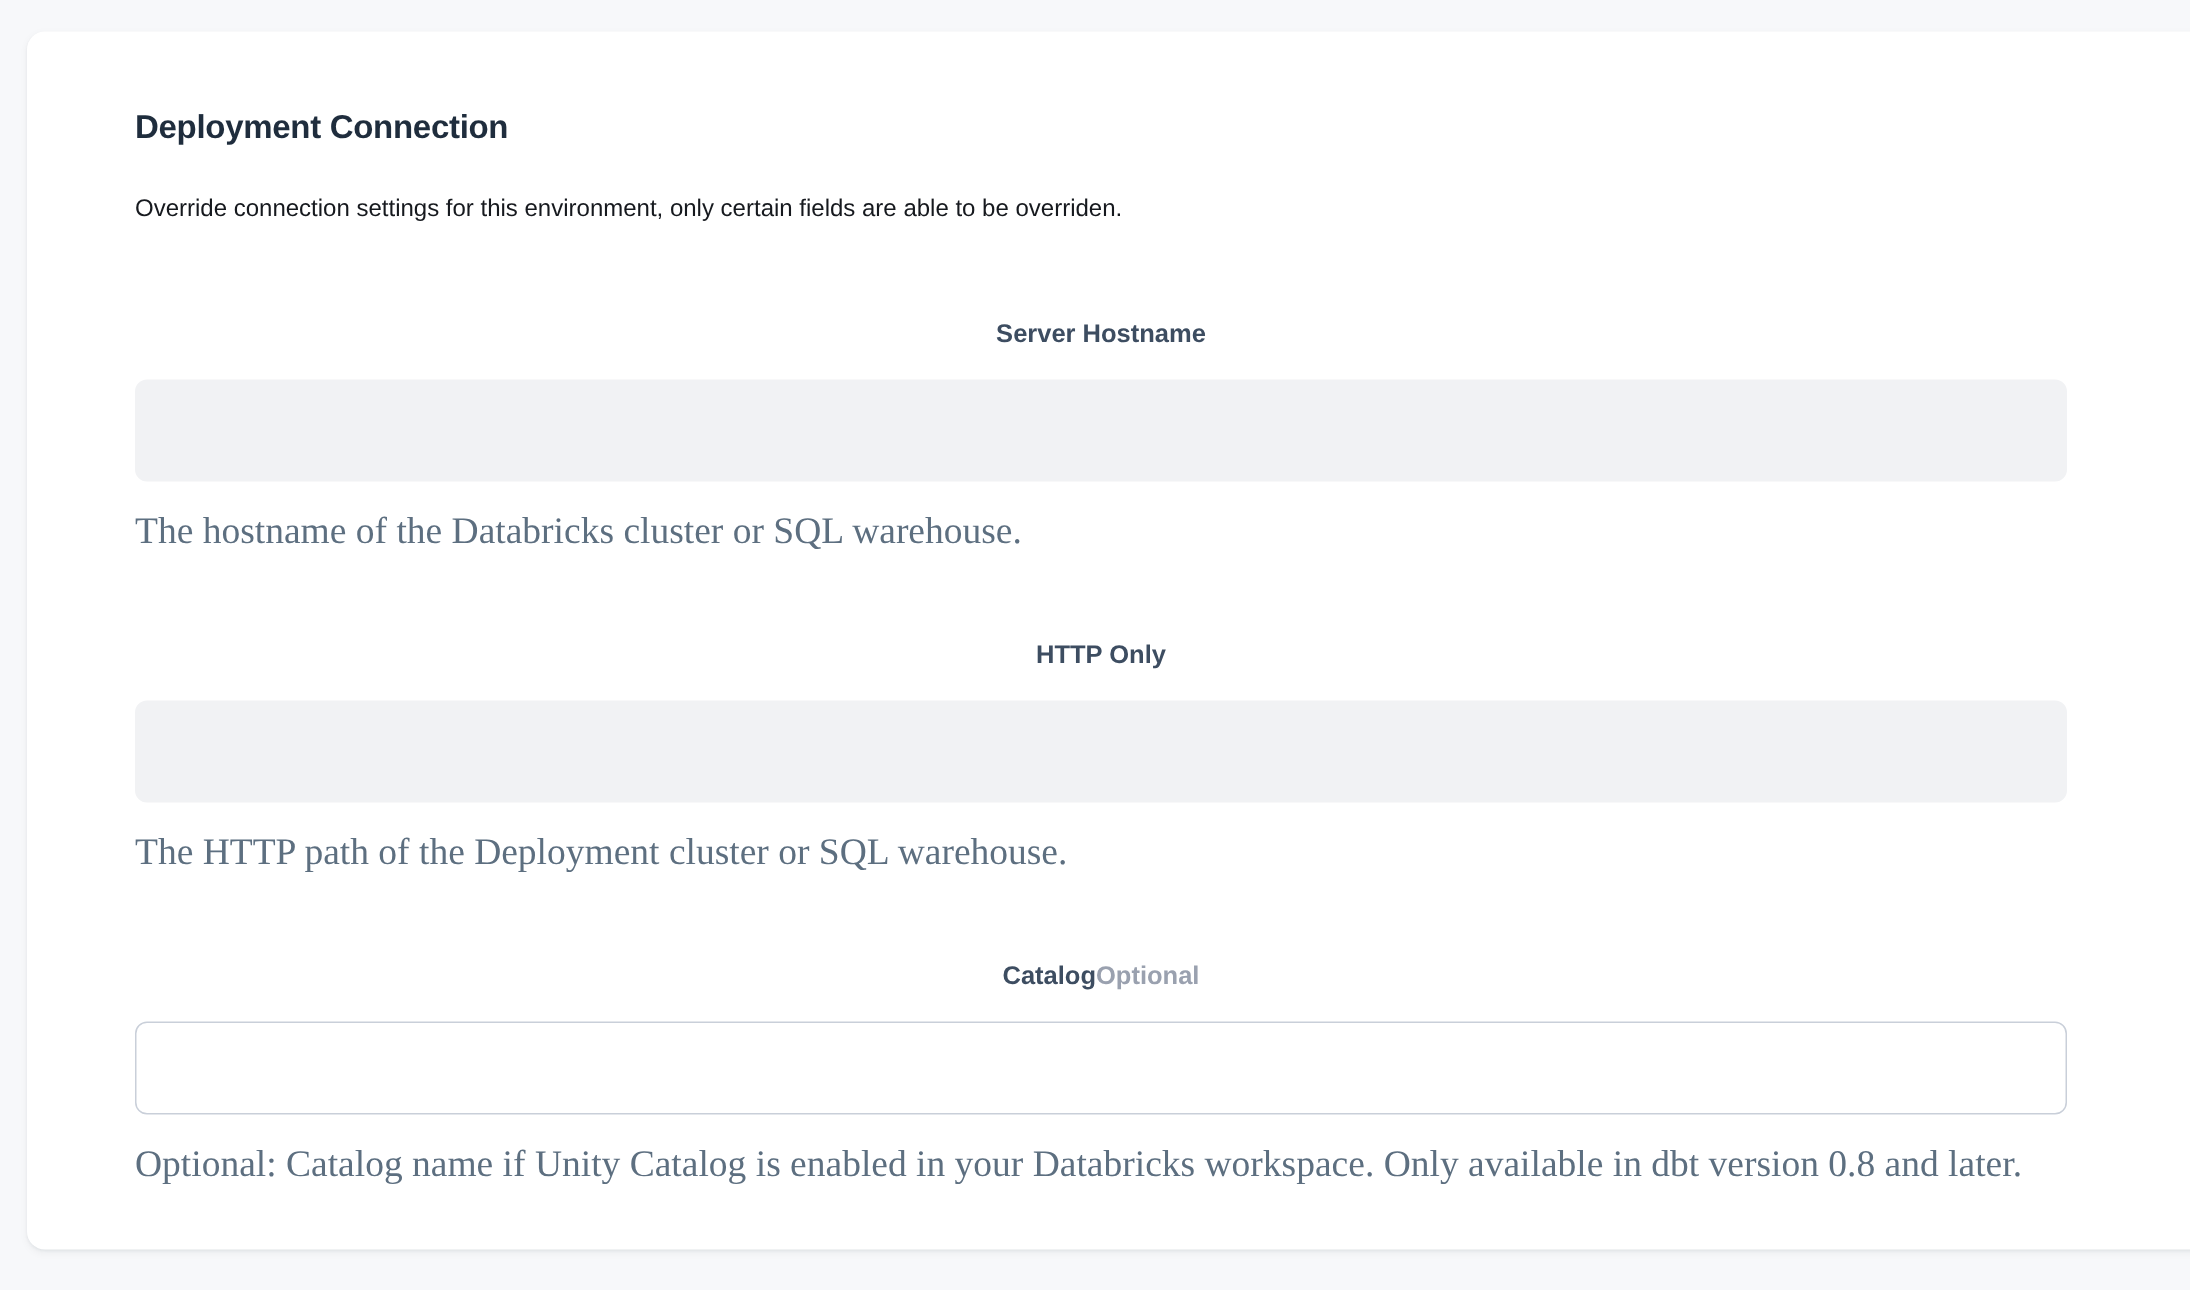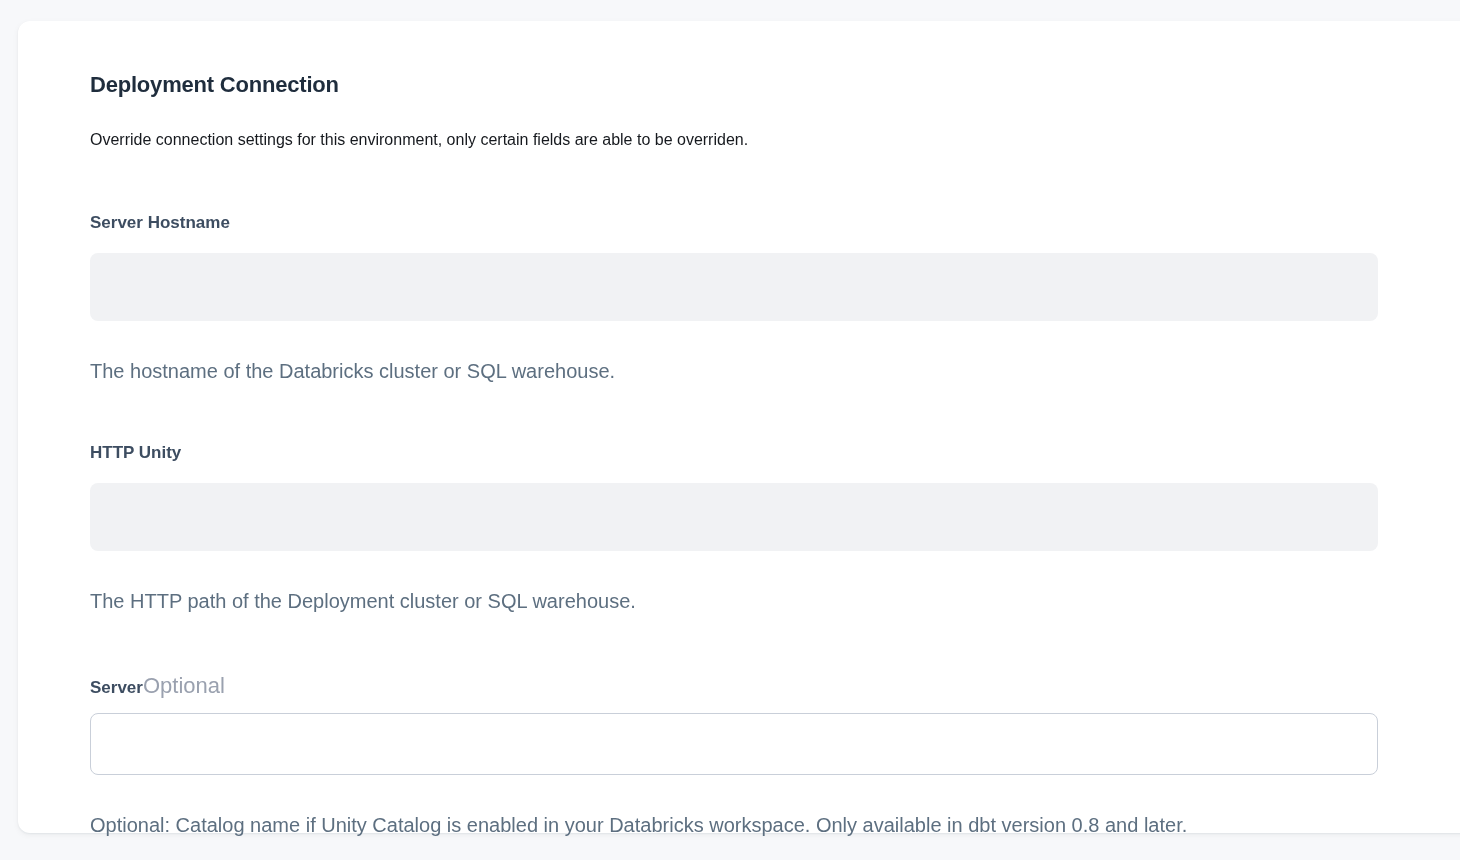"Server Hostname" .label-row { justify-content: flex-start -> center }
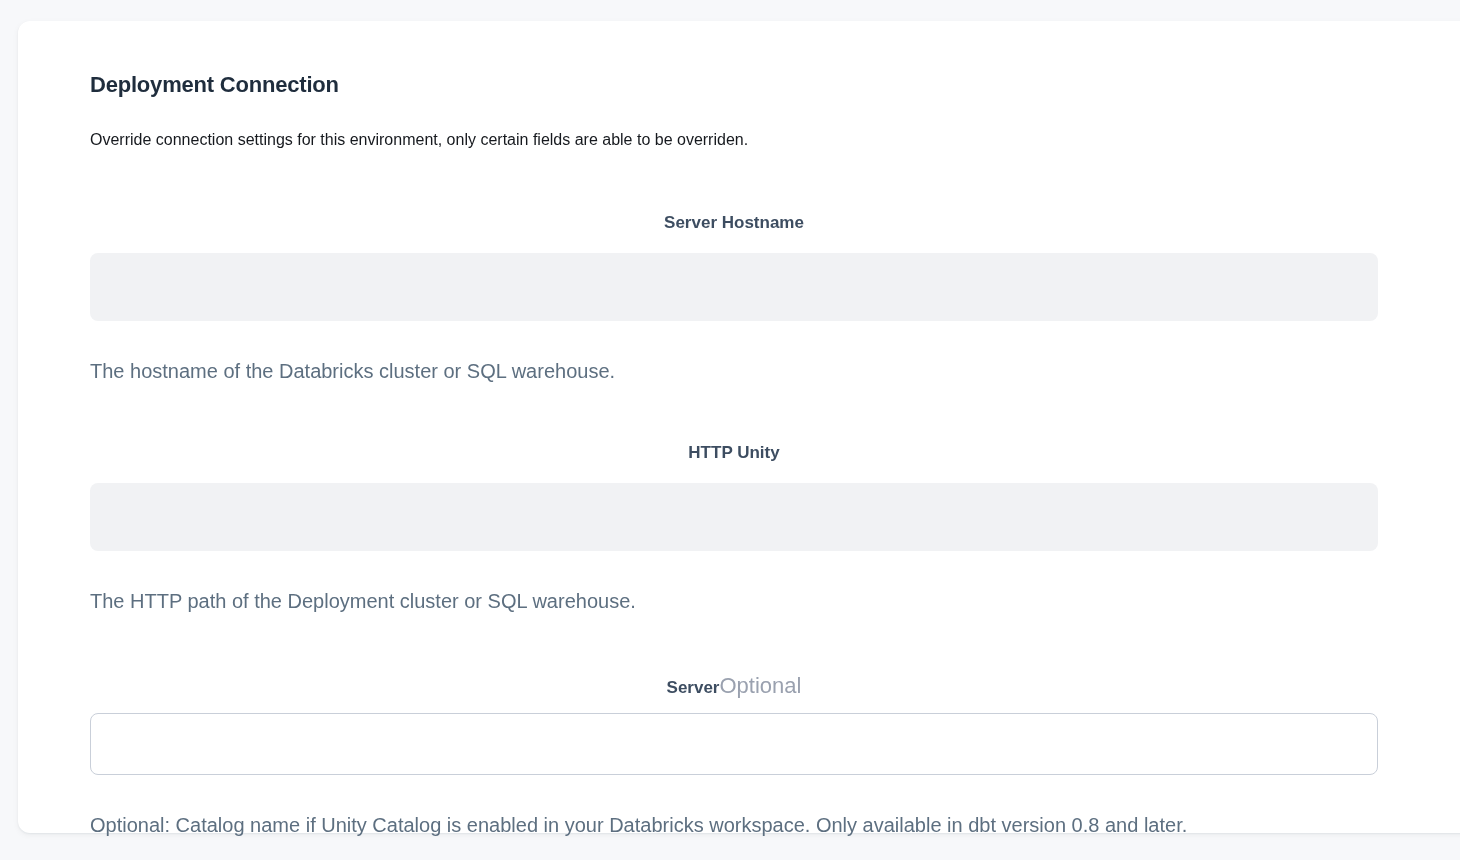"The hostname of the Databricks" .help-text { font-family: none -> Liberation Serif, serif; font-size: 20px -> 25px; margin-top: 38px -> 22px }
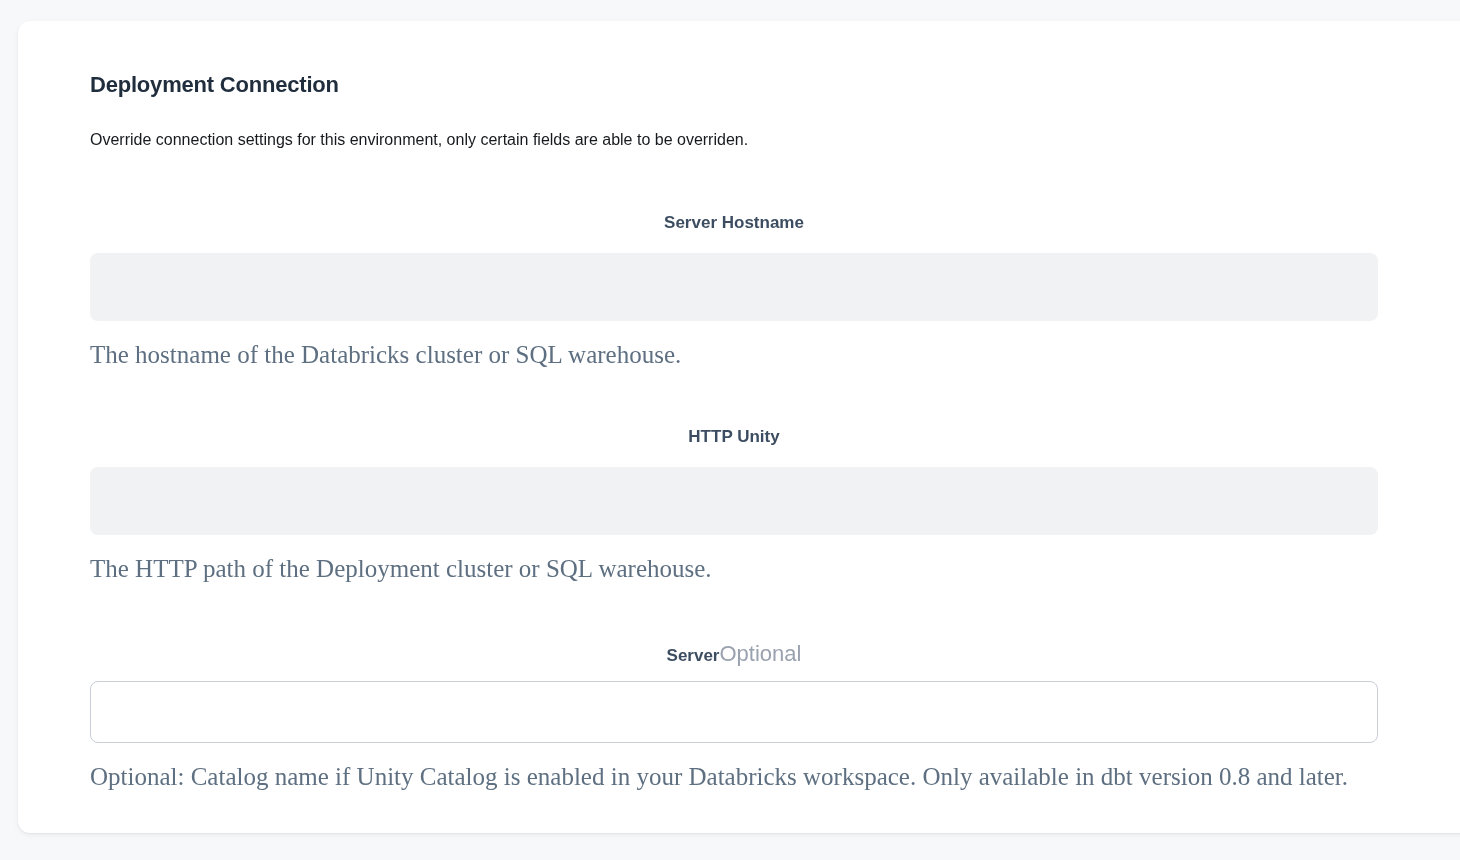"HTTP Unity" span.field-label { text: Unity -> Only }
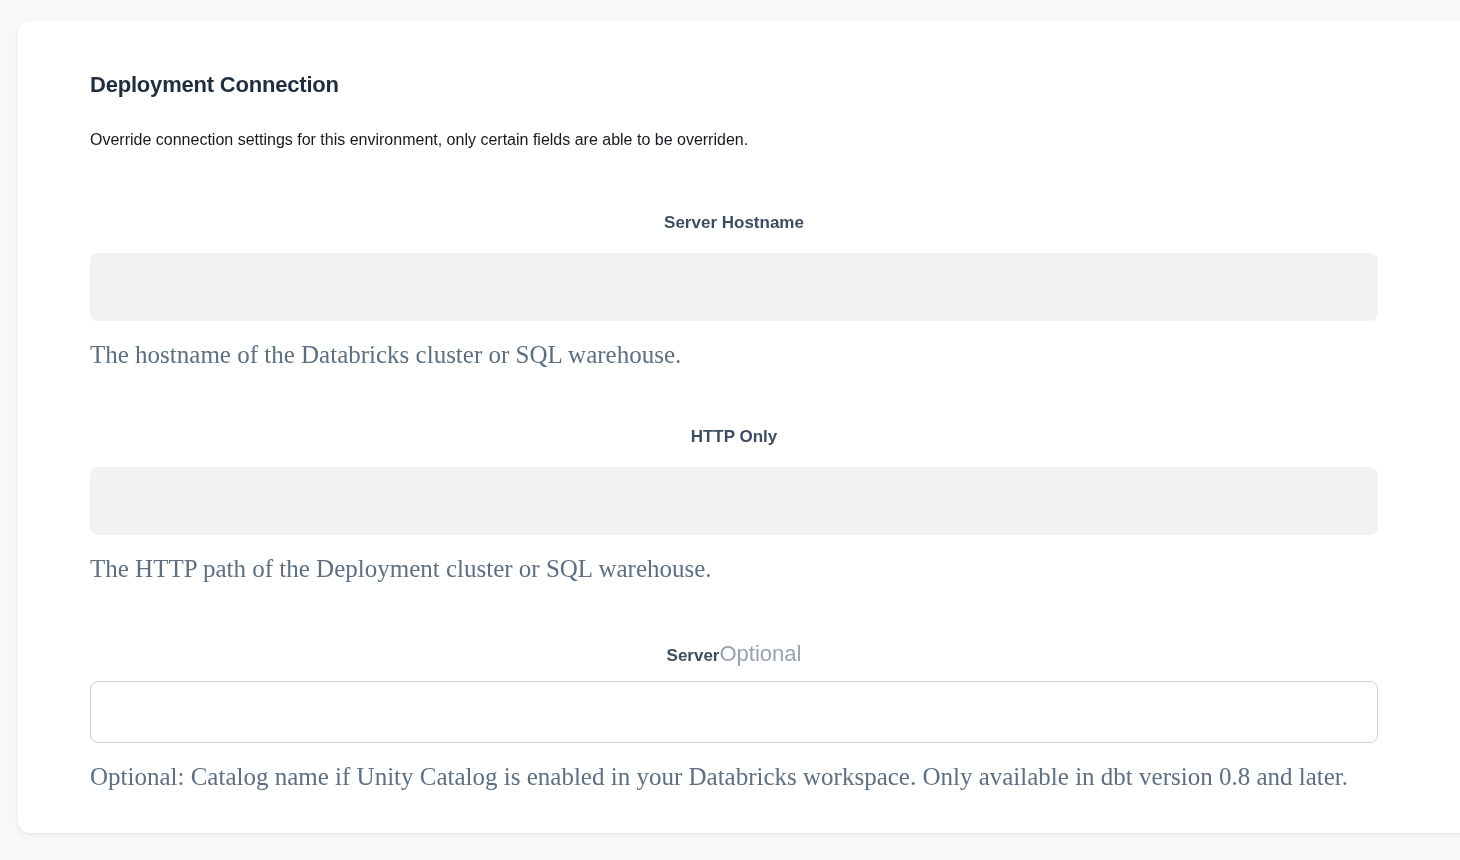"Server" span.field-label { text: Server -> Catalog }
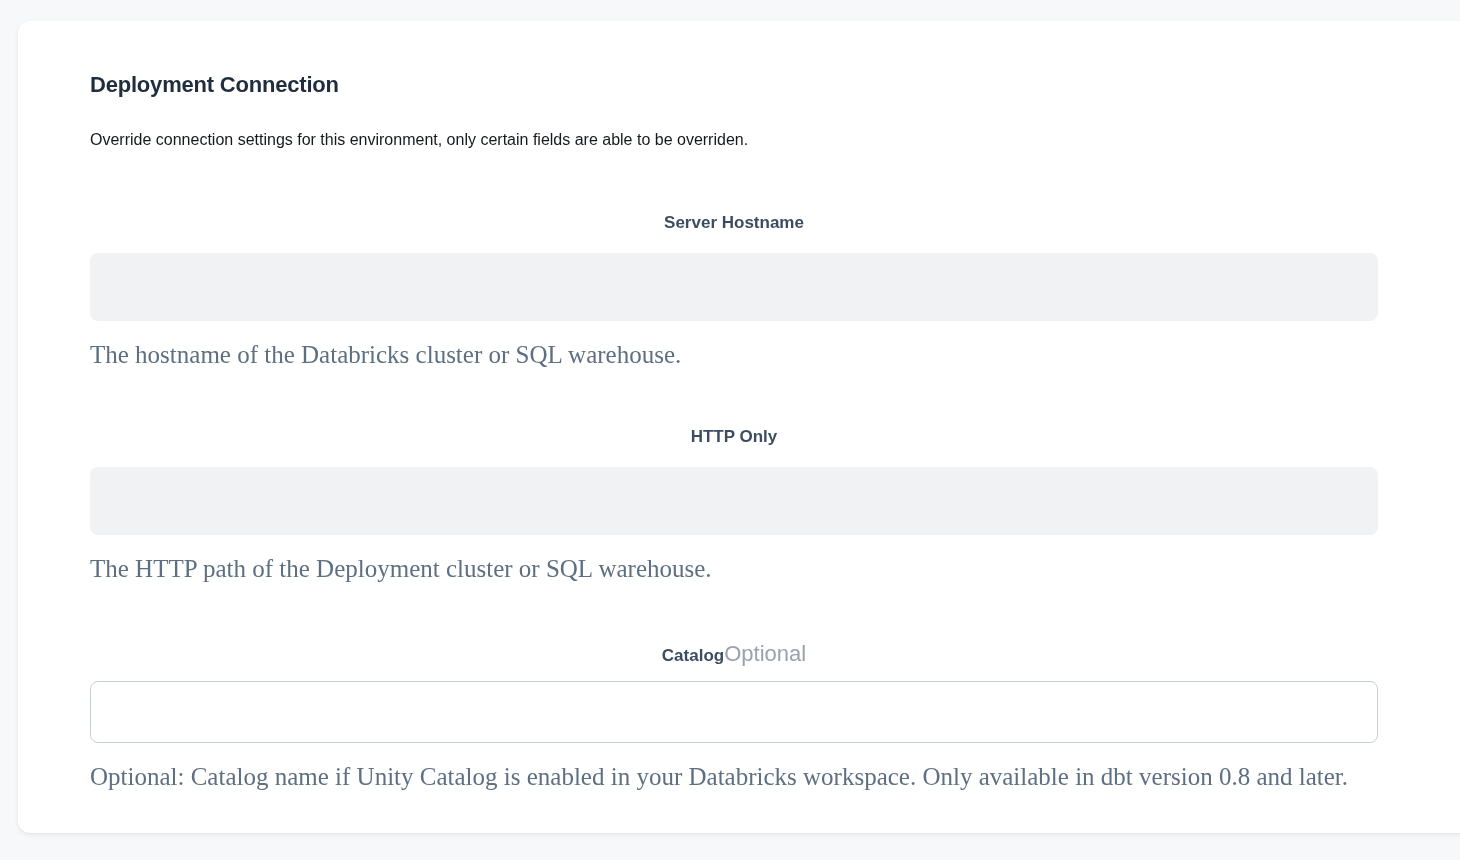"Optional" .optional-badge { font-size: 22px -> 17px; font-weight: 400 -> 700 }
